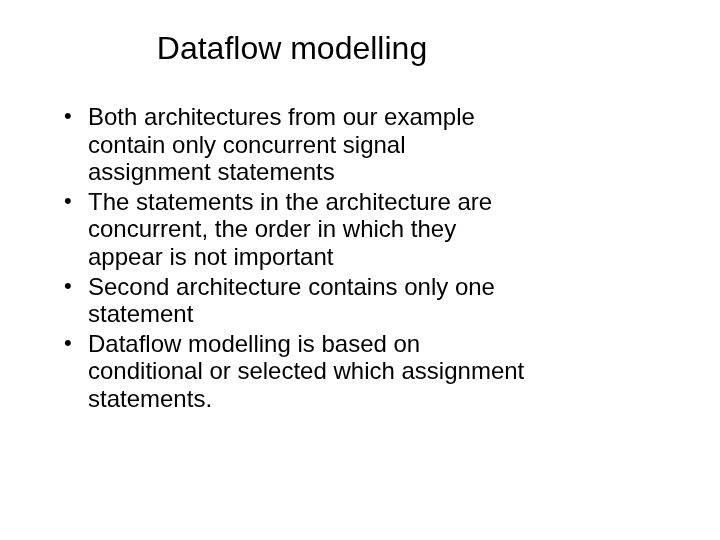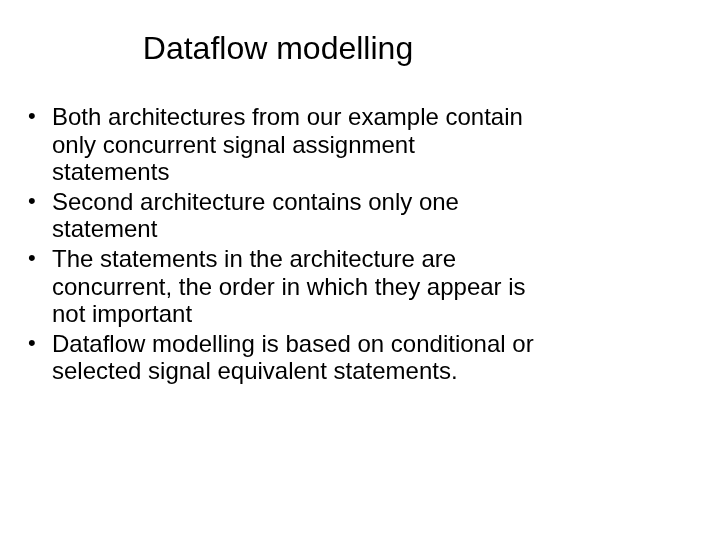"Dataflow modelling" .slide { padding: 30px 50px 40px 22px -> 30px 50px 40px 50px }
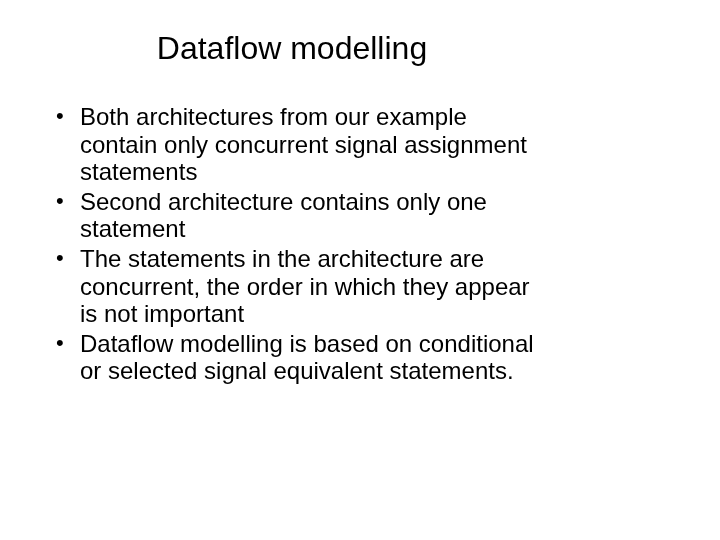"Both architectures from our example" ul.bullets li { margin: 0 0 2px 0 -> 0 0 2px 8px }
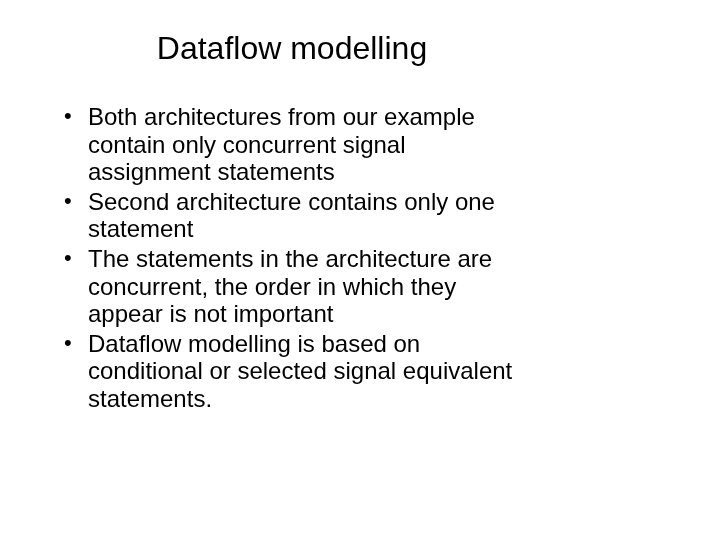"Second architecture contains only one" li { order: before "The statements in the architecture" -> after "The statements in the architecture" }
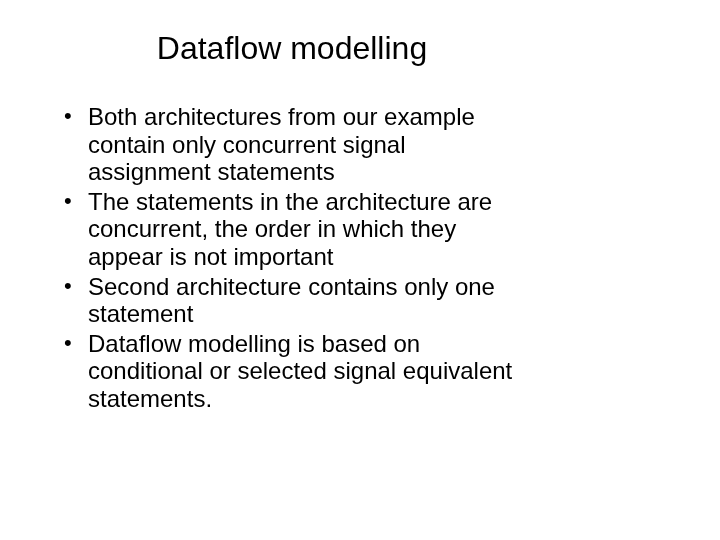"Dataflow modelling is based on" li { text: signal equivalent -> which assignment }
